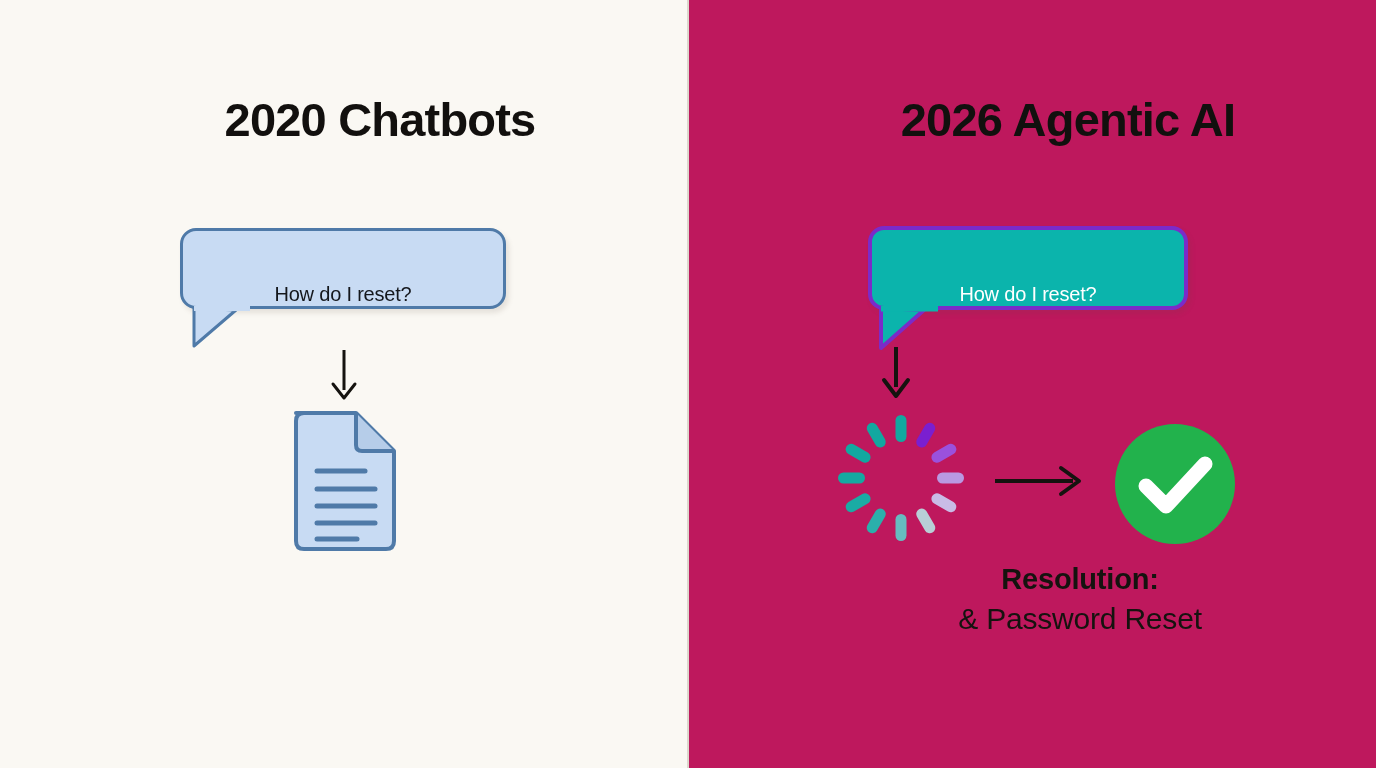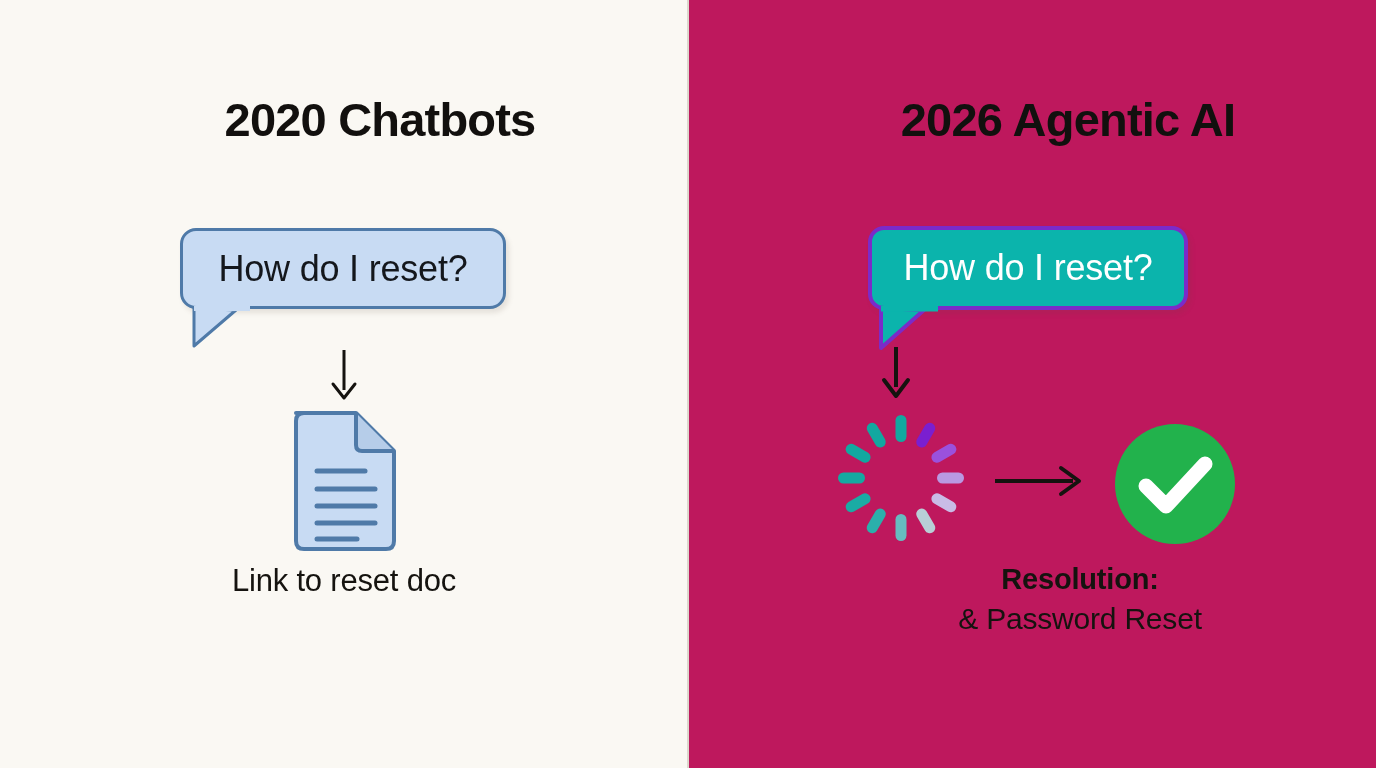"How do I reset?" .bubble { align-items: center -> flex-end; font-size: 36px -> 20px }
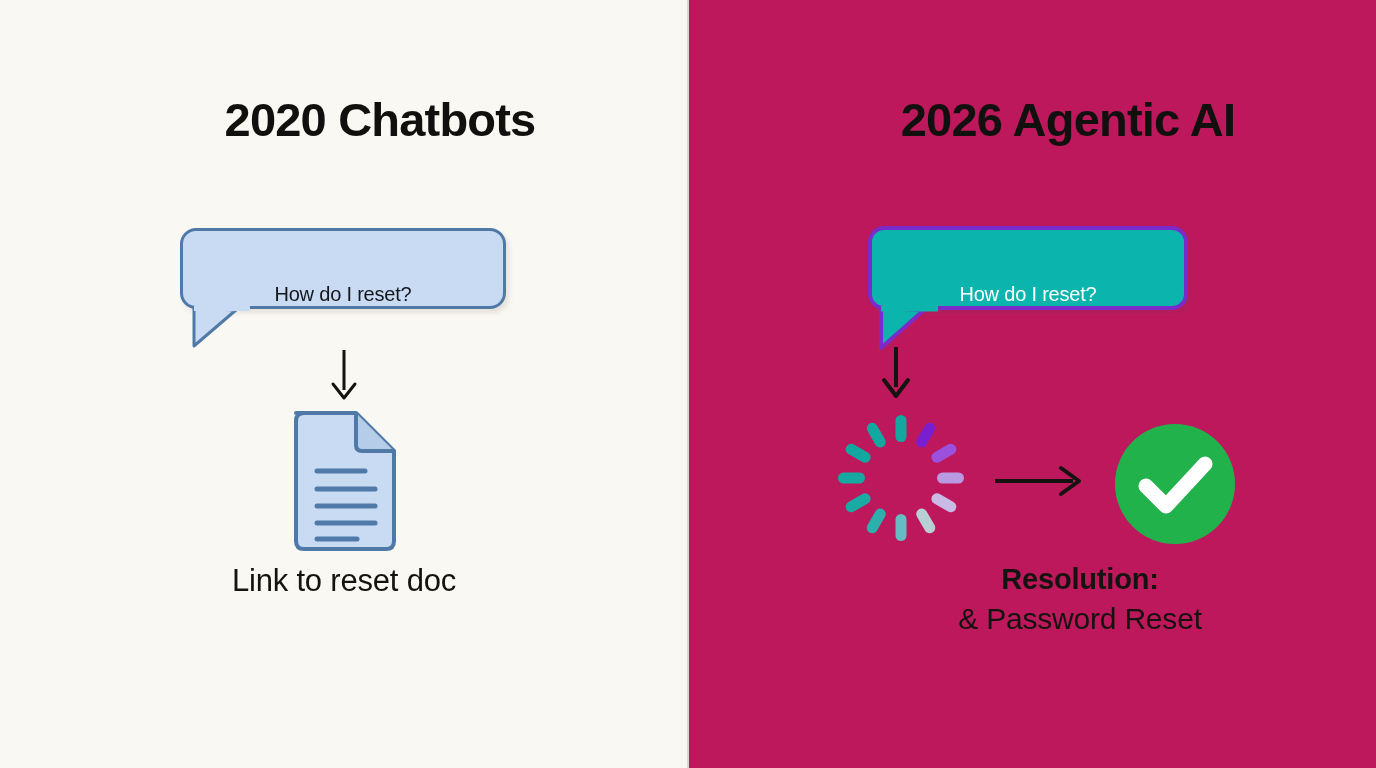"Link to reset doc" div { html: <div>Link to reset doc</div> -> none }
